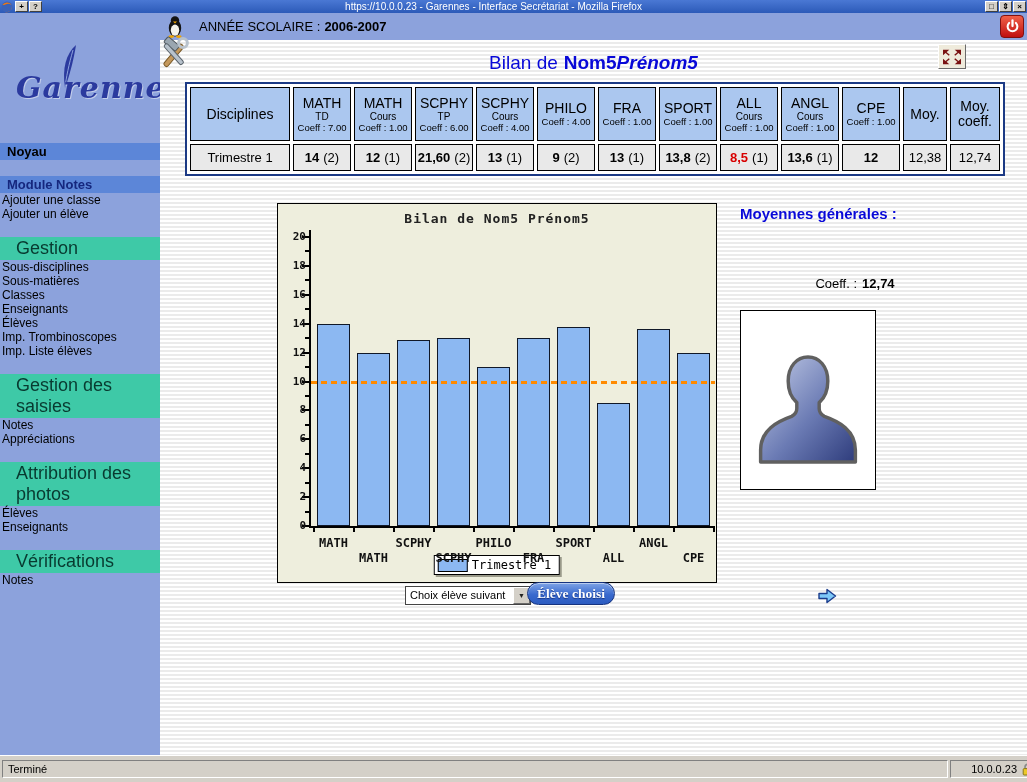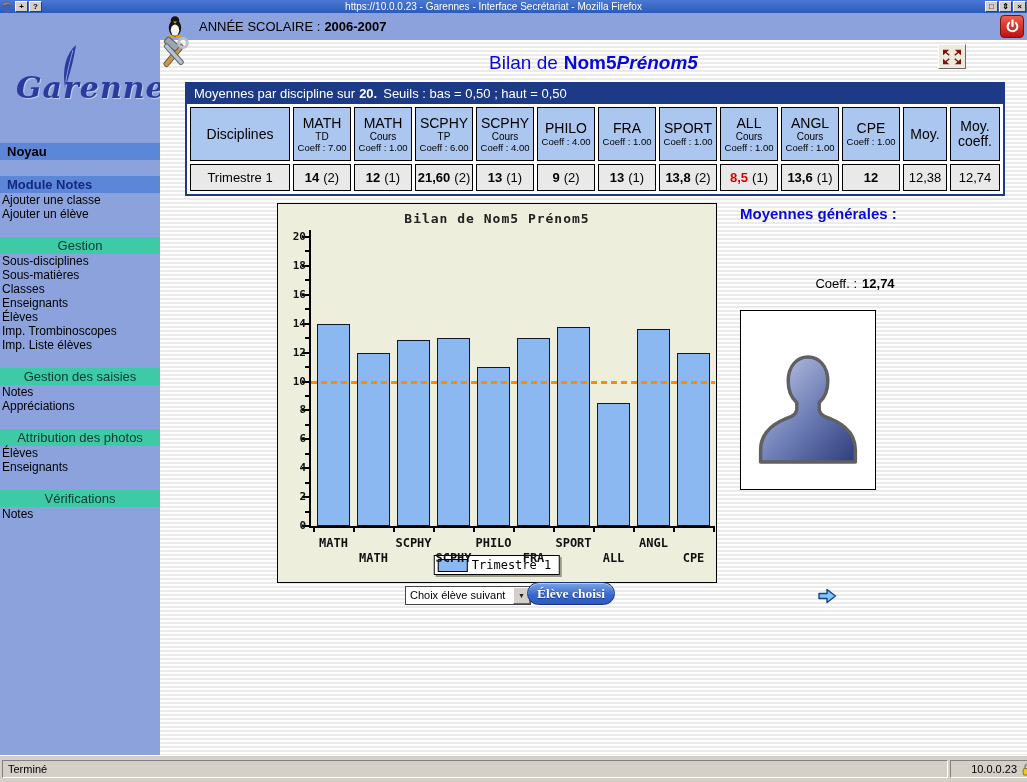"Moyennes par discipline sur 20." div.grade-caption { html: <div> <span>Moyennes par discipline sur</span><b>20.</b><span>Seuils : bas = 0,50 ; haut = 0,50</span> </div> -> none }
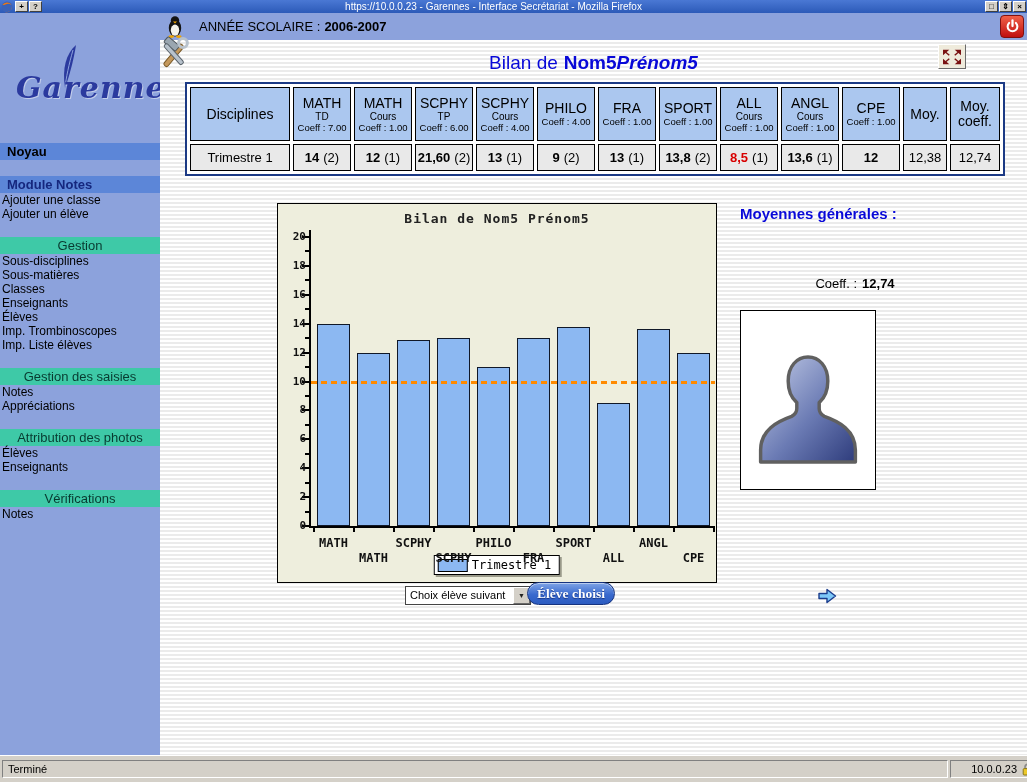"Gestion" .nav-teal { font-size: 13px -> 18px; text-align: center -> left }
